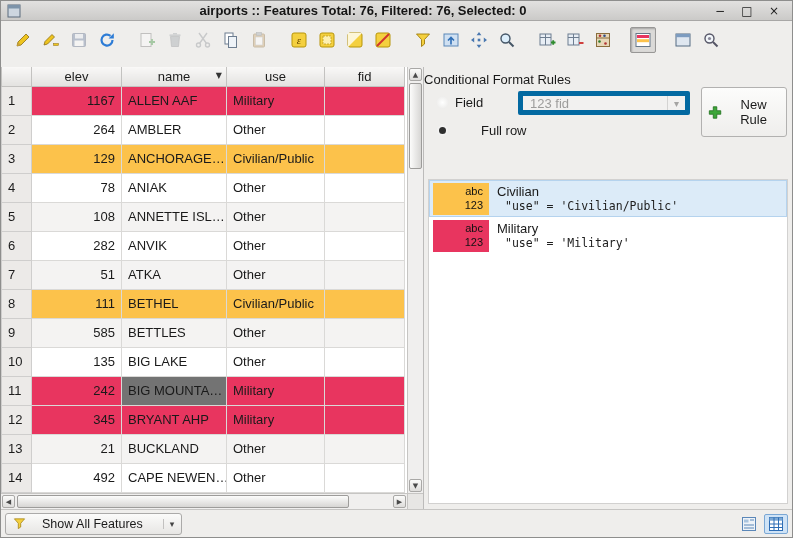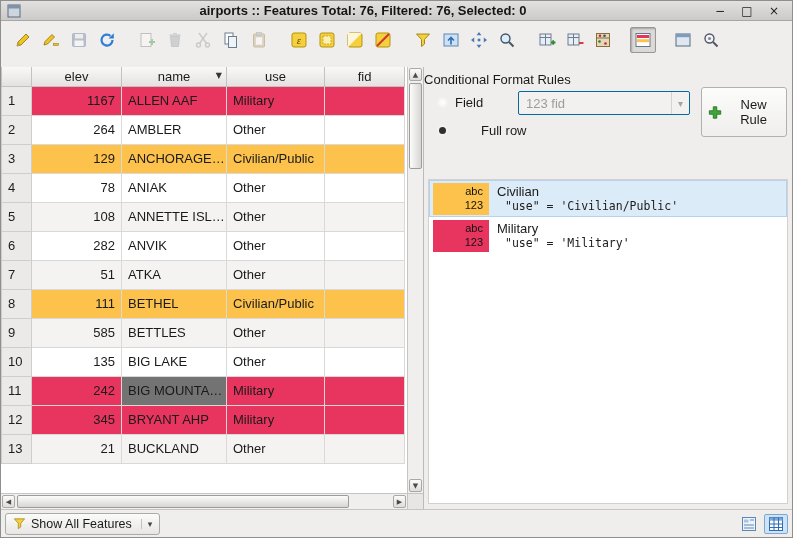"123 fid" .field-combo { border: 1px solid #0369a1 -> 5px solid #0369a1 }
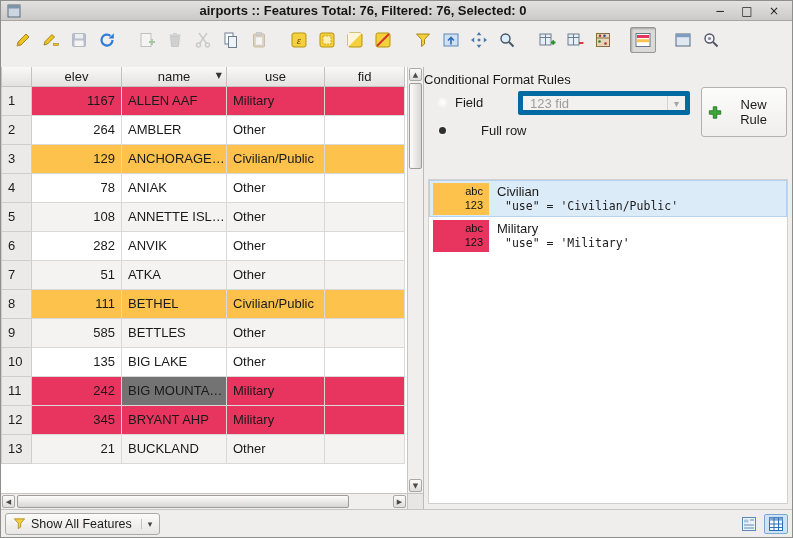"14" tr.trow { html: none -> <tr> <td>14</td> <td>492</td> <td>CAPE NEWEN…</td> <td>Other</td> <td></td> </tr> }
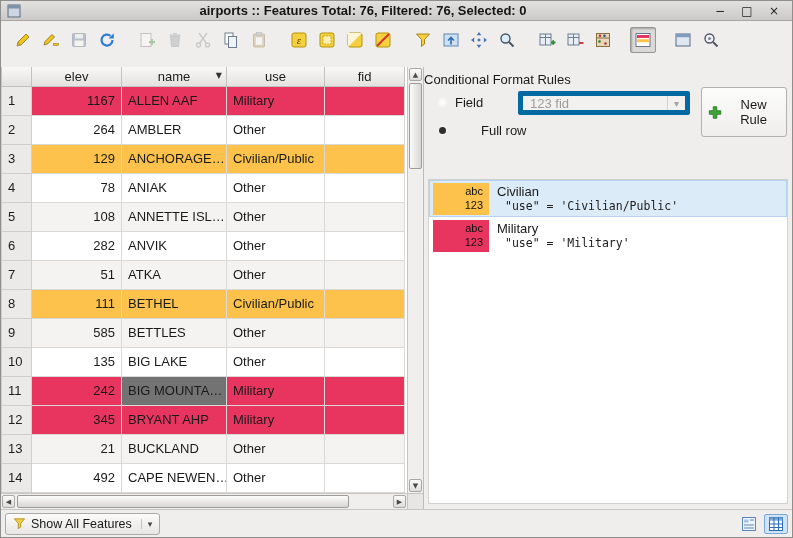"Show All Features" .show-btn { gap: 5px -> 16px }
